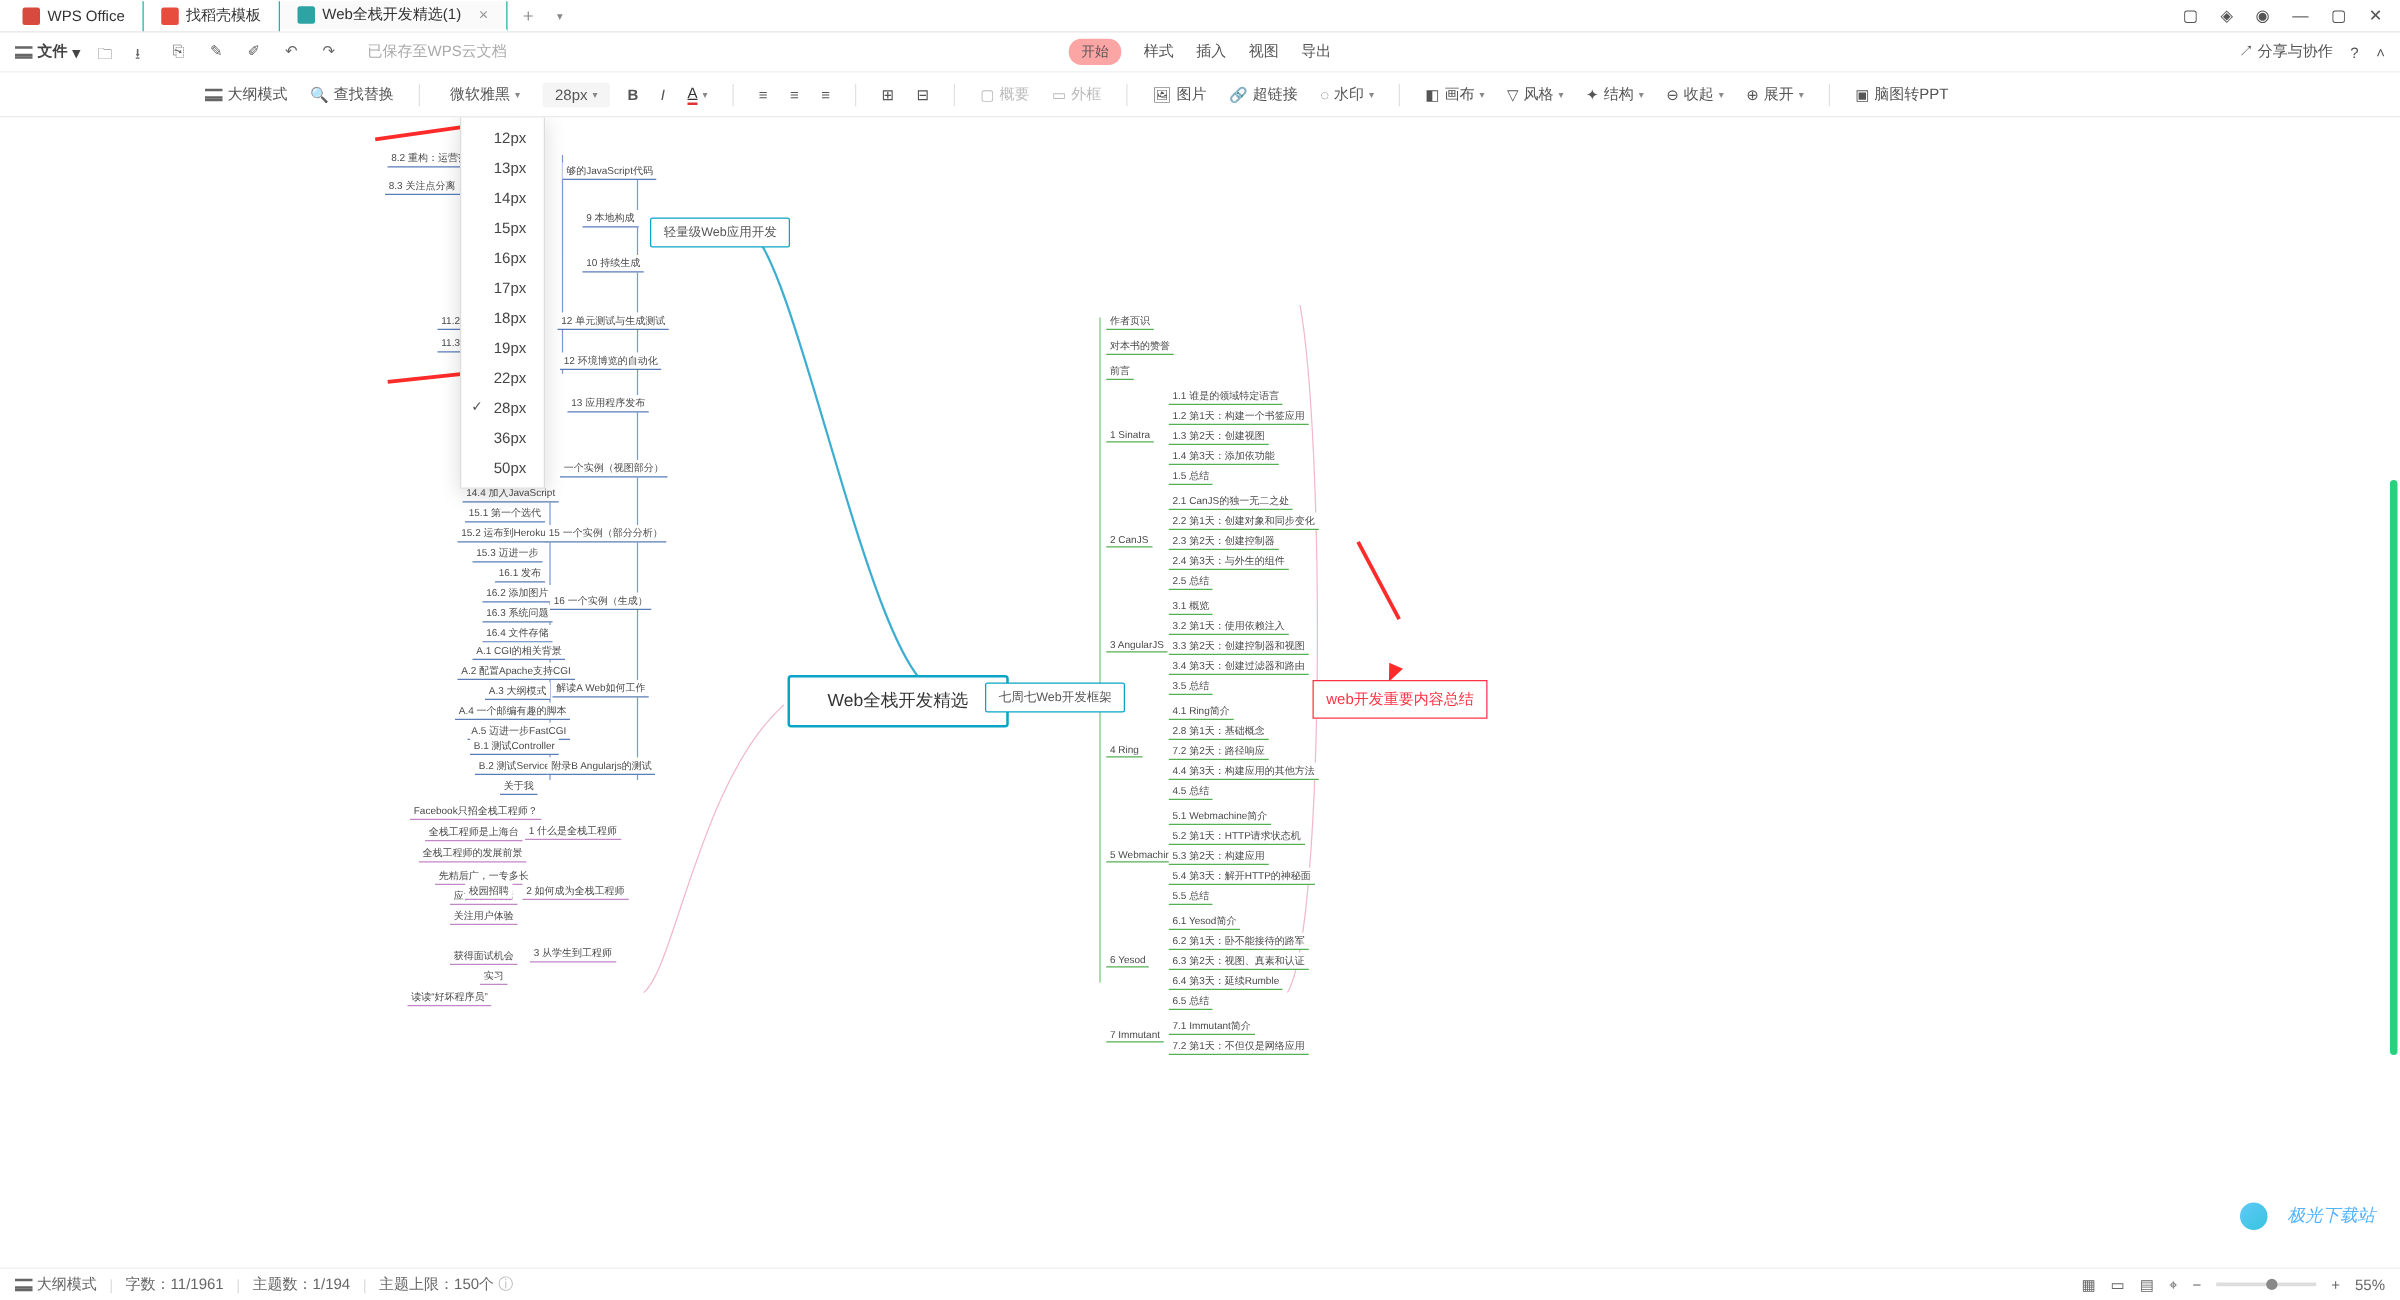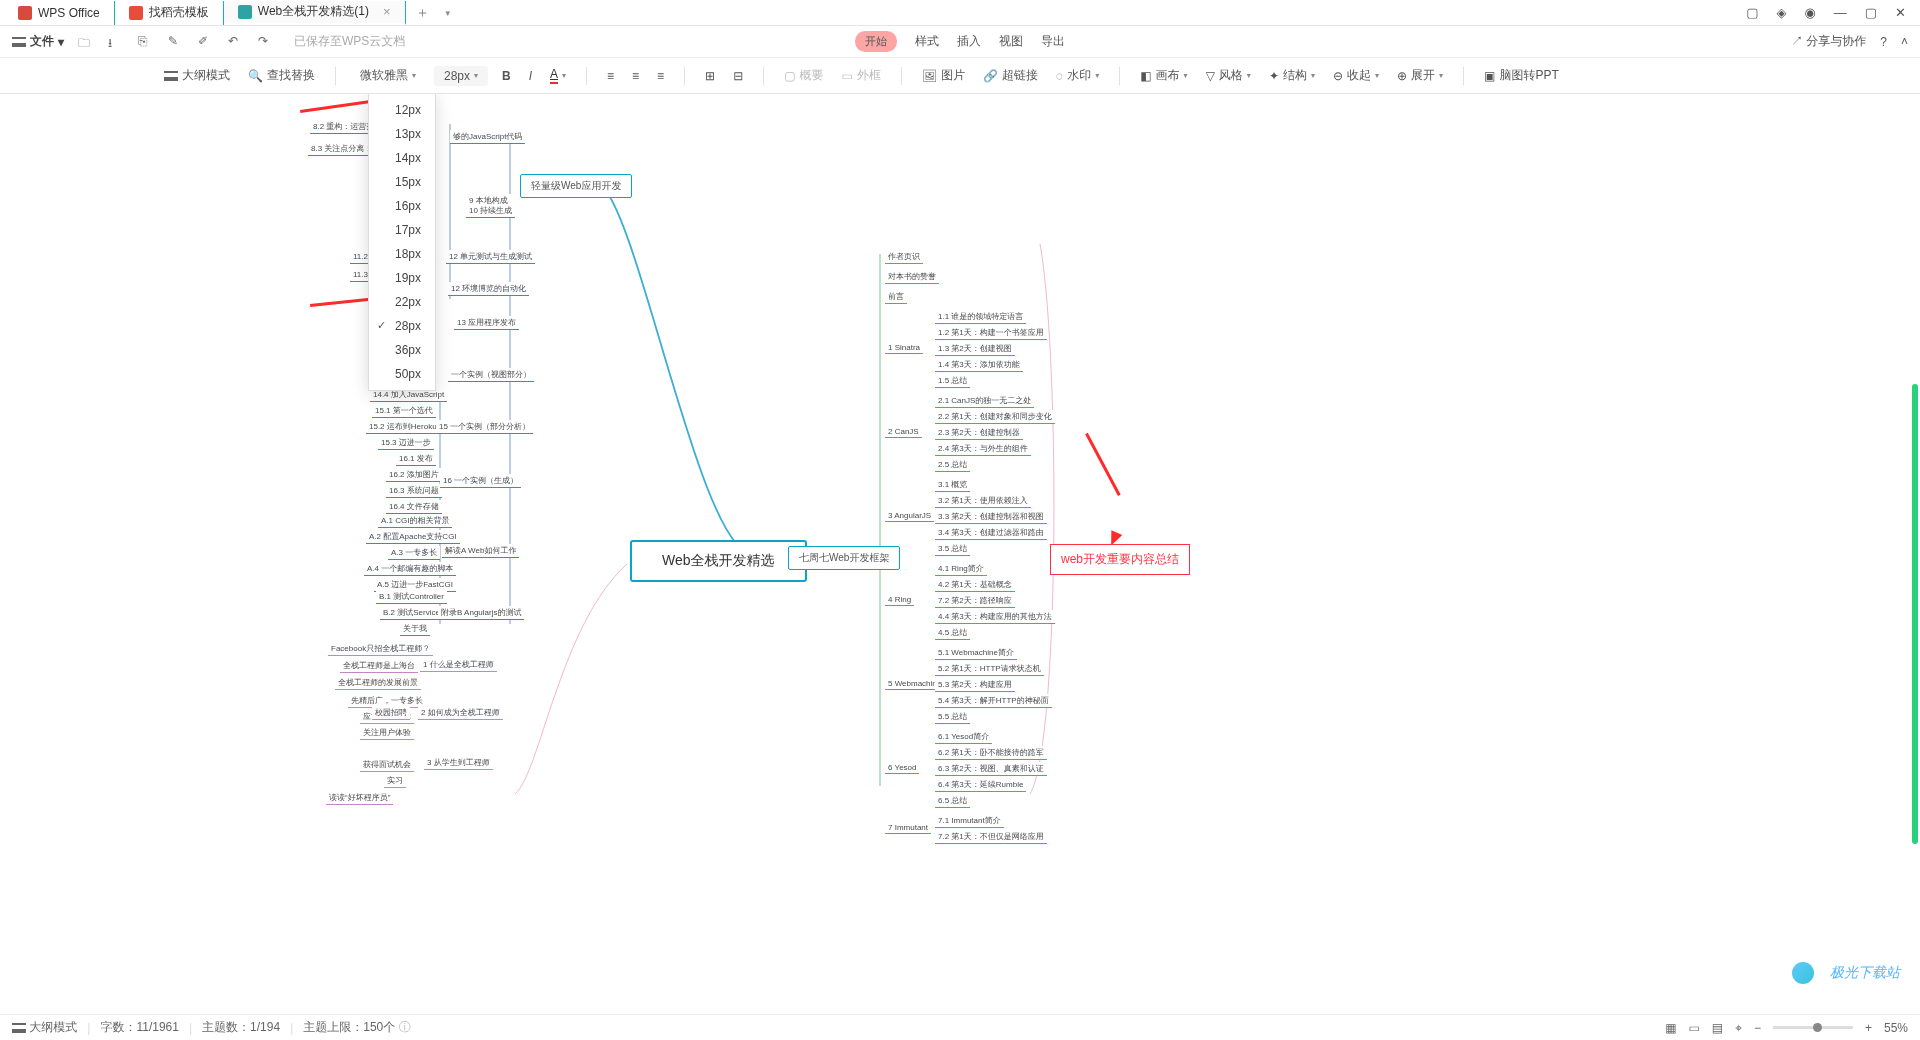"9 本地构成" div.node { margin-top: 26px -> none }
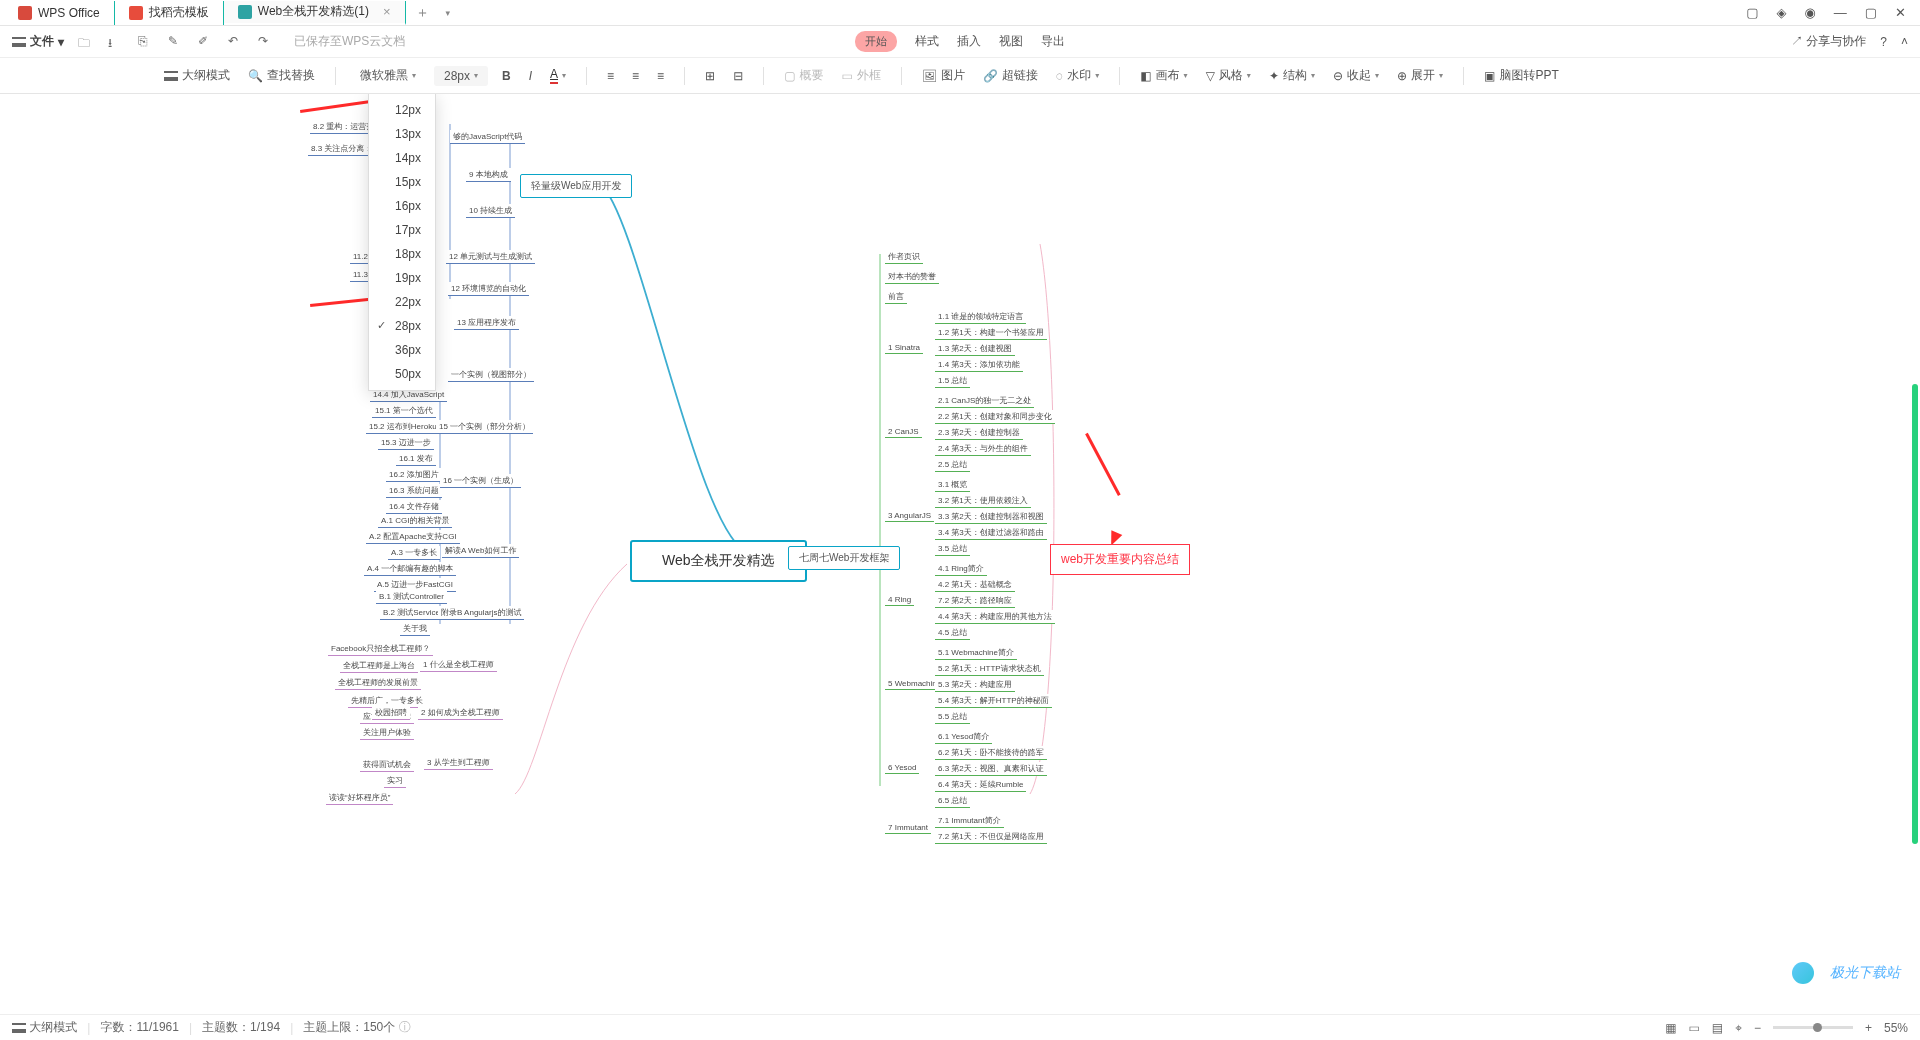"A.3 一专多长" div.node { text: 一专多长 -> 大纲模式 }
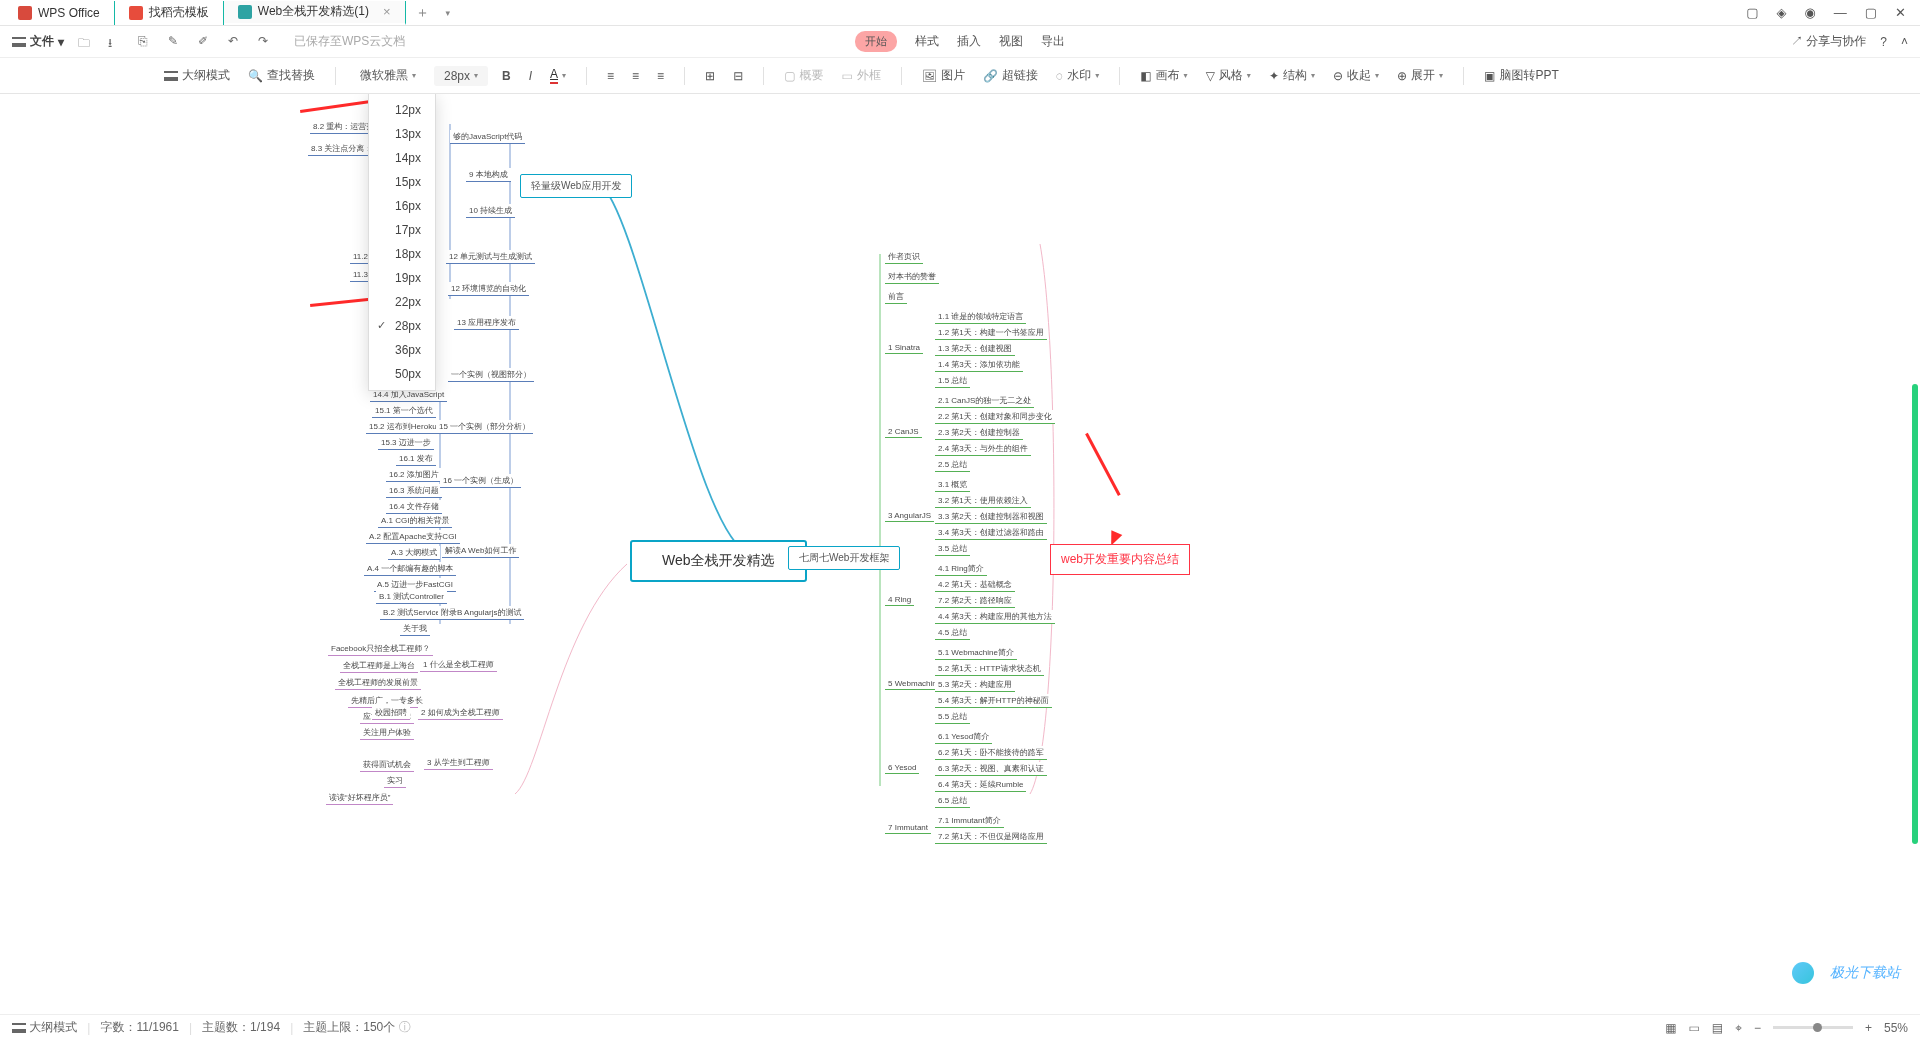"4.2 第1天：基础概念" div.node { text: 4.2 -> 2.8 }
